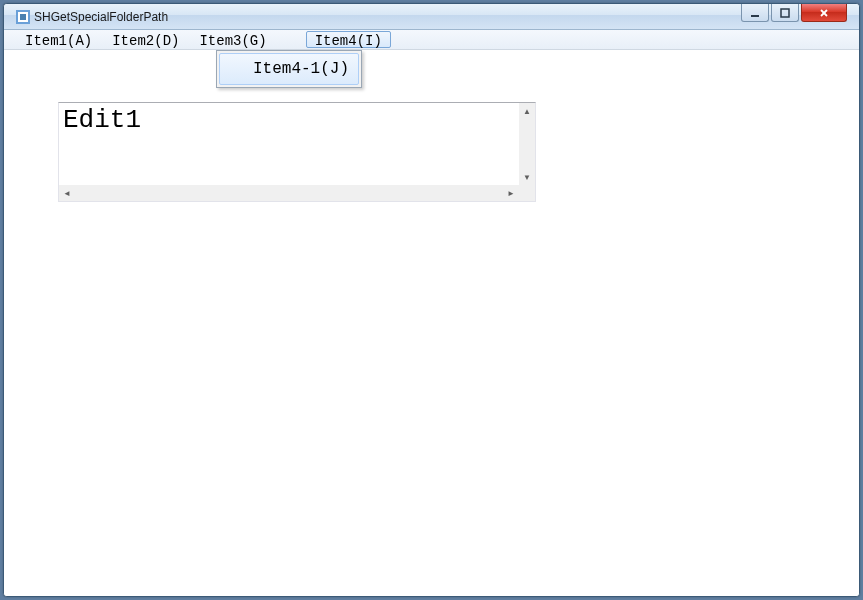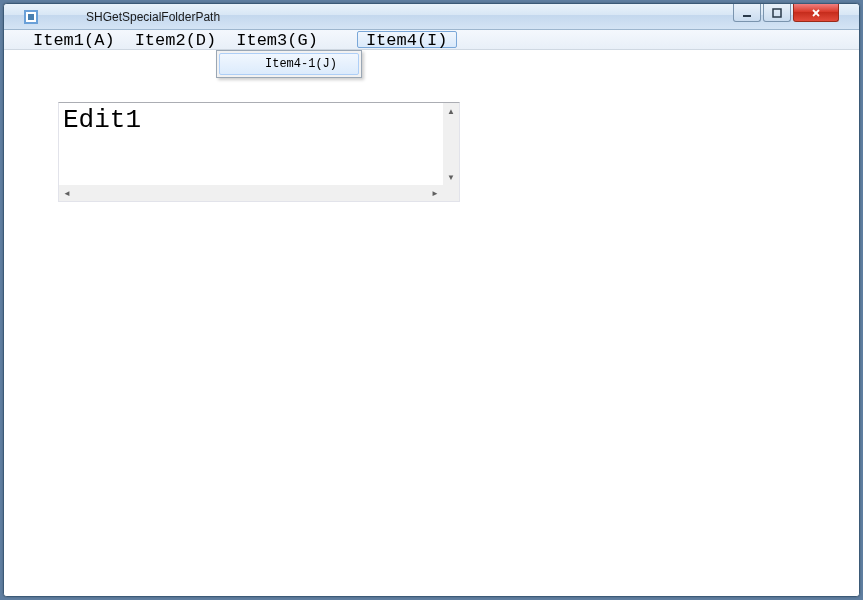"SHGetSpecialFolderPath" .titlebar { gap: 44px -> none; padding: 0 20px -> 0 12px }
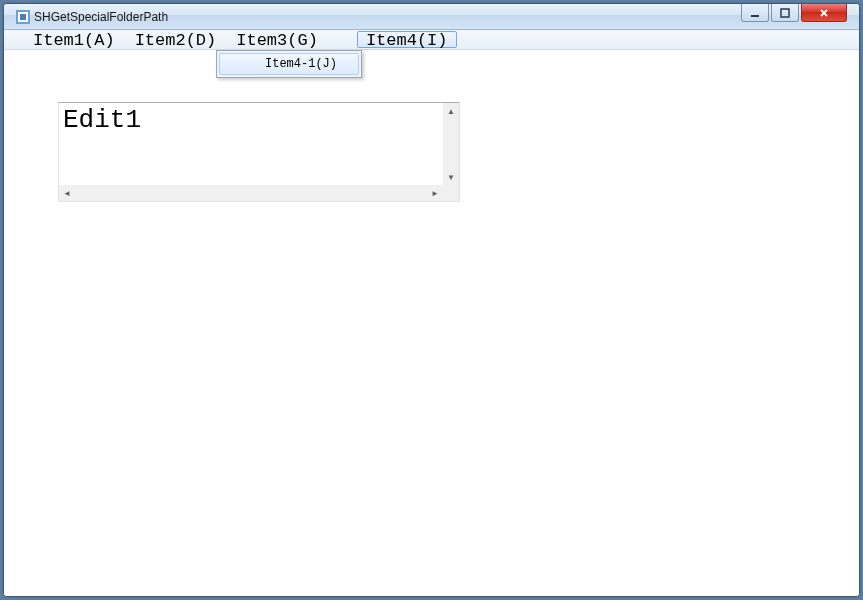"Item1(A)" .menubar { font-size: 17px -> 14px; padding-left: 20px -> 12px }
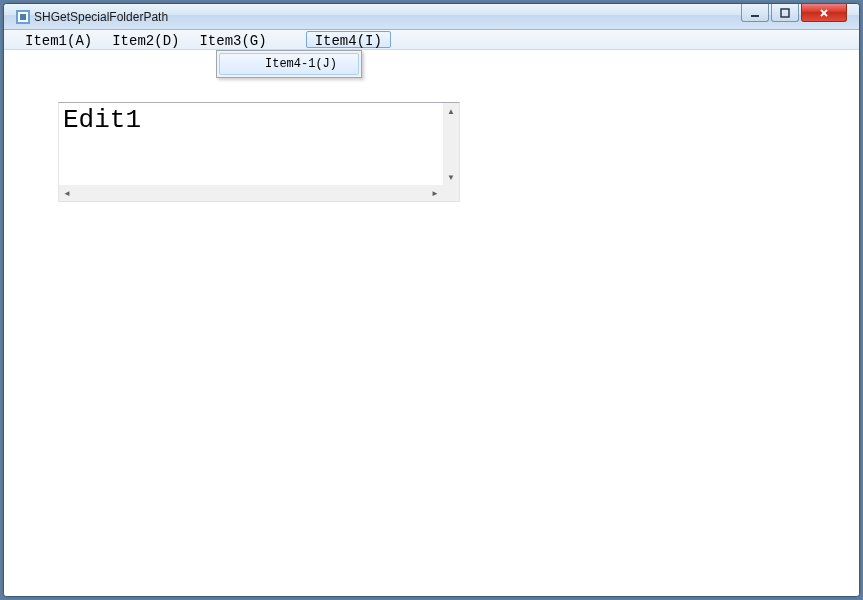"Item4-1(J)" .dropdown-item { font-size: 12px -> 16px; height: 22px -> 32px }
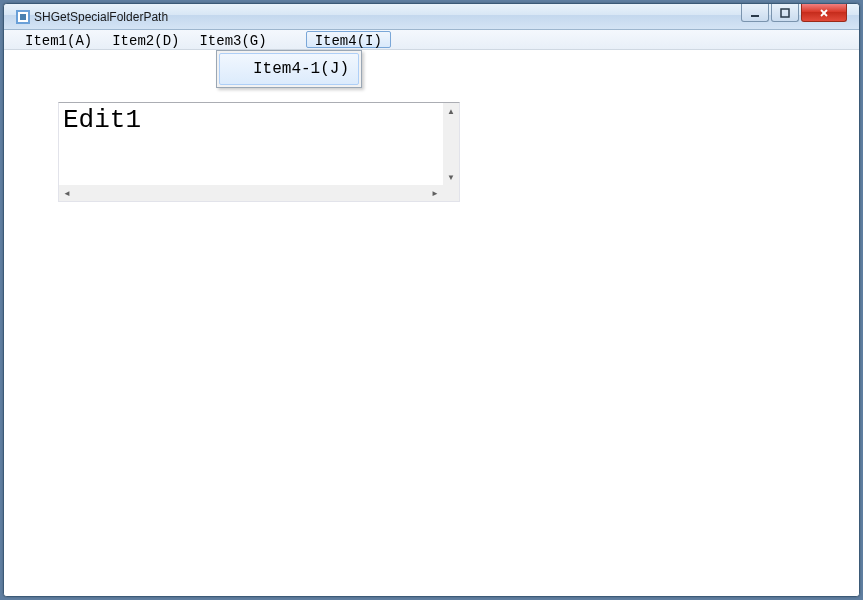"Edit1" .editbox { width: 402px -> 478px }
